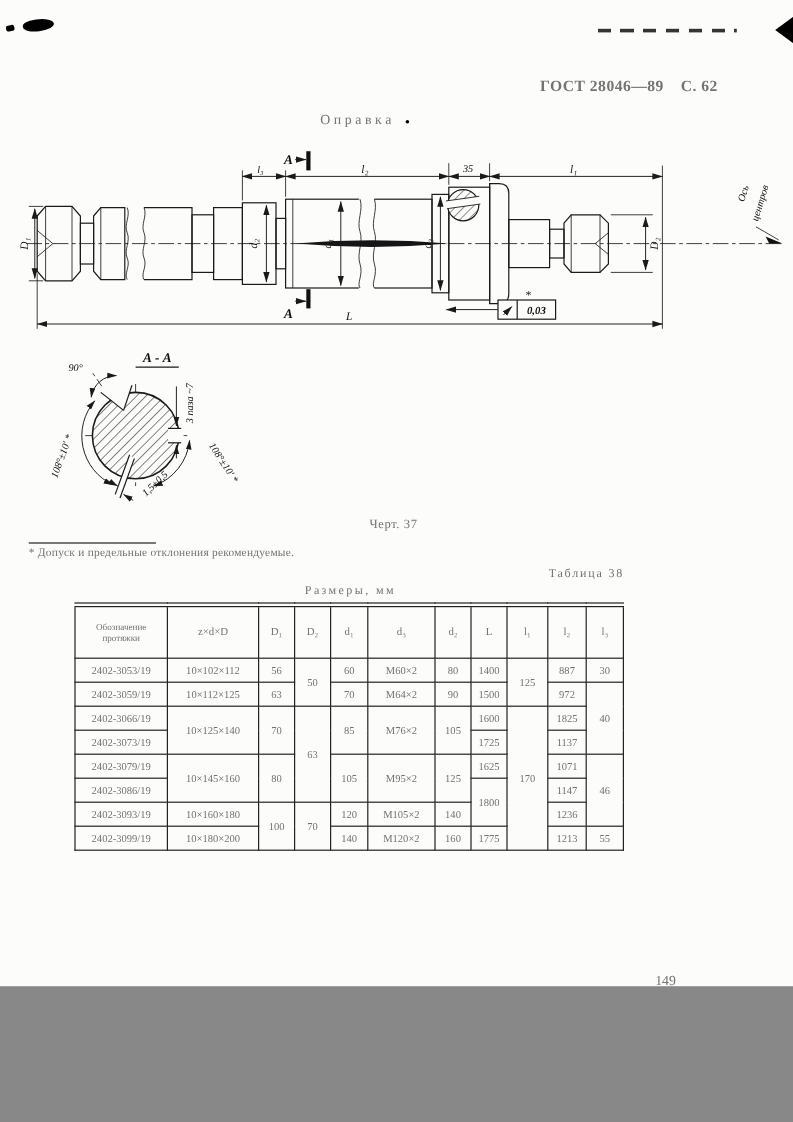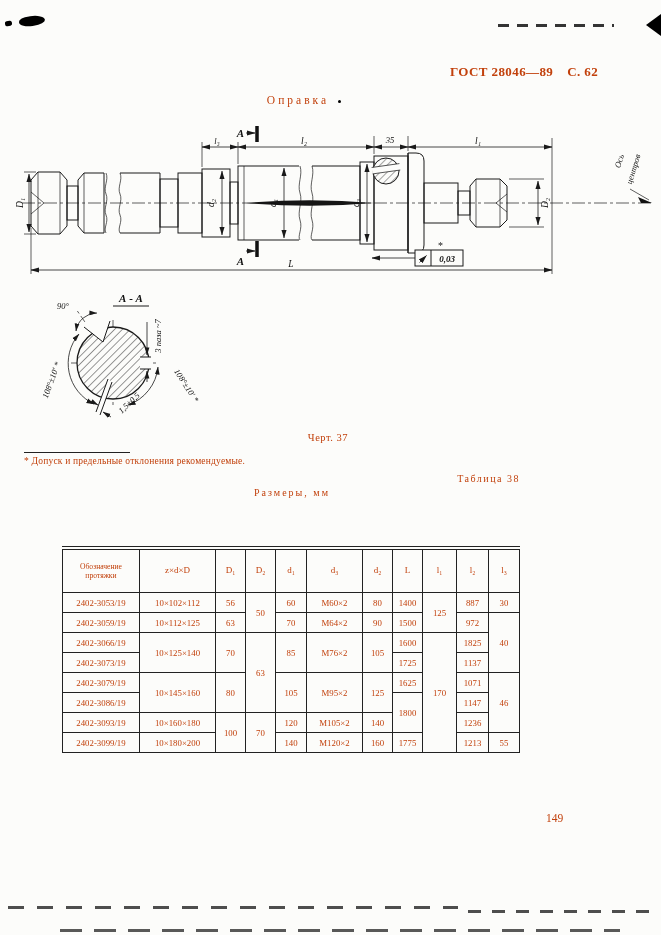"ГОСТ 28046—89 С. 62" .page { color: #c2410c -> #737373; height: 935px -> 822px }
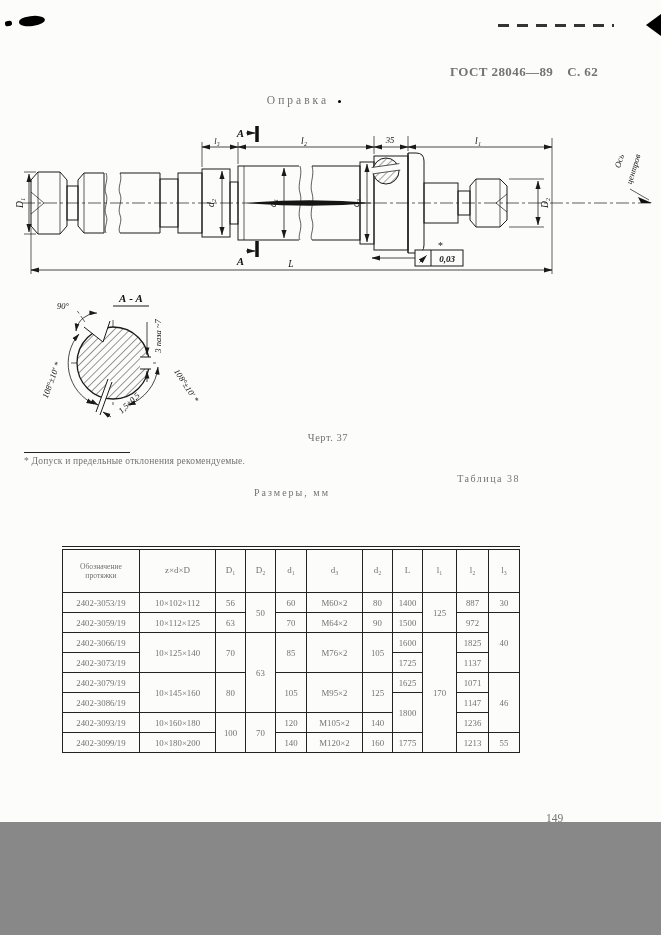"Обозначение протяжки" table { margin-top: 44px -> none }
